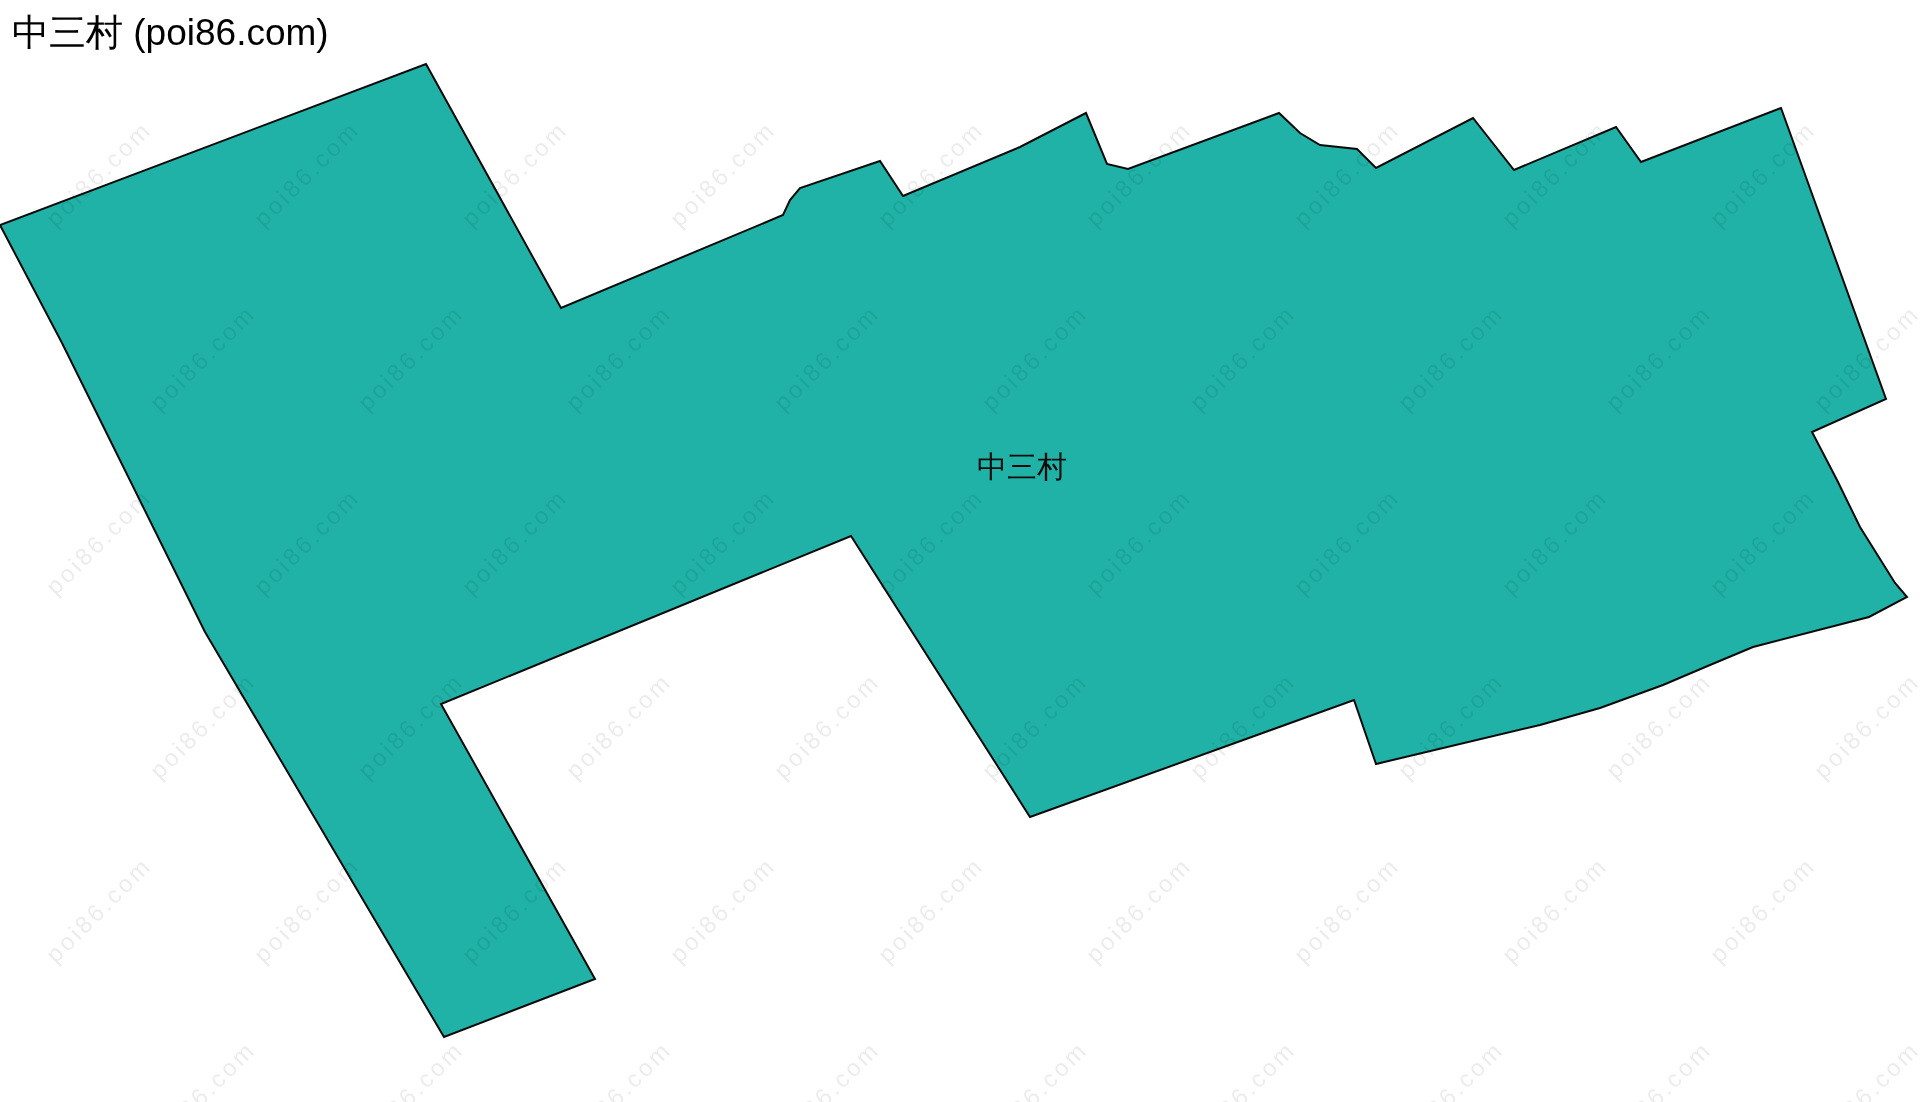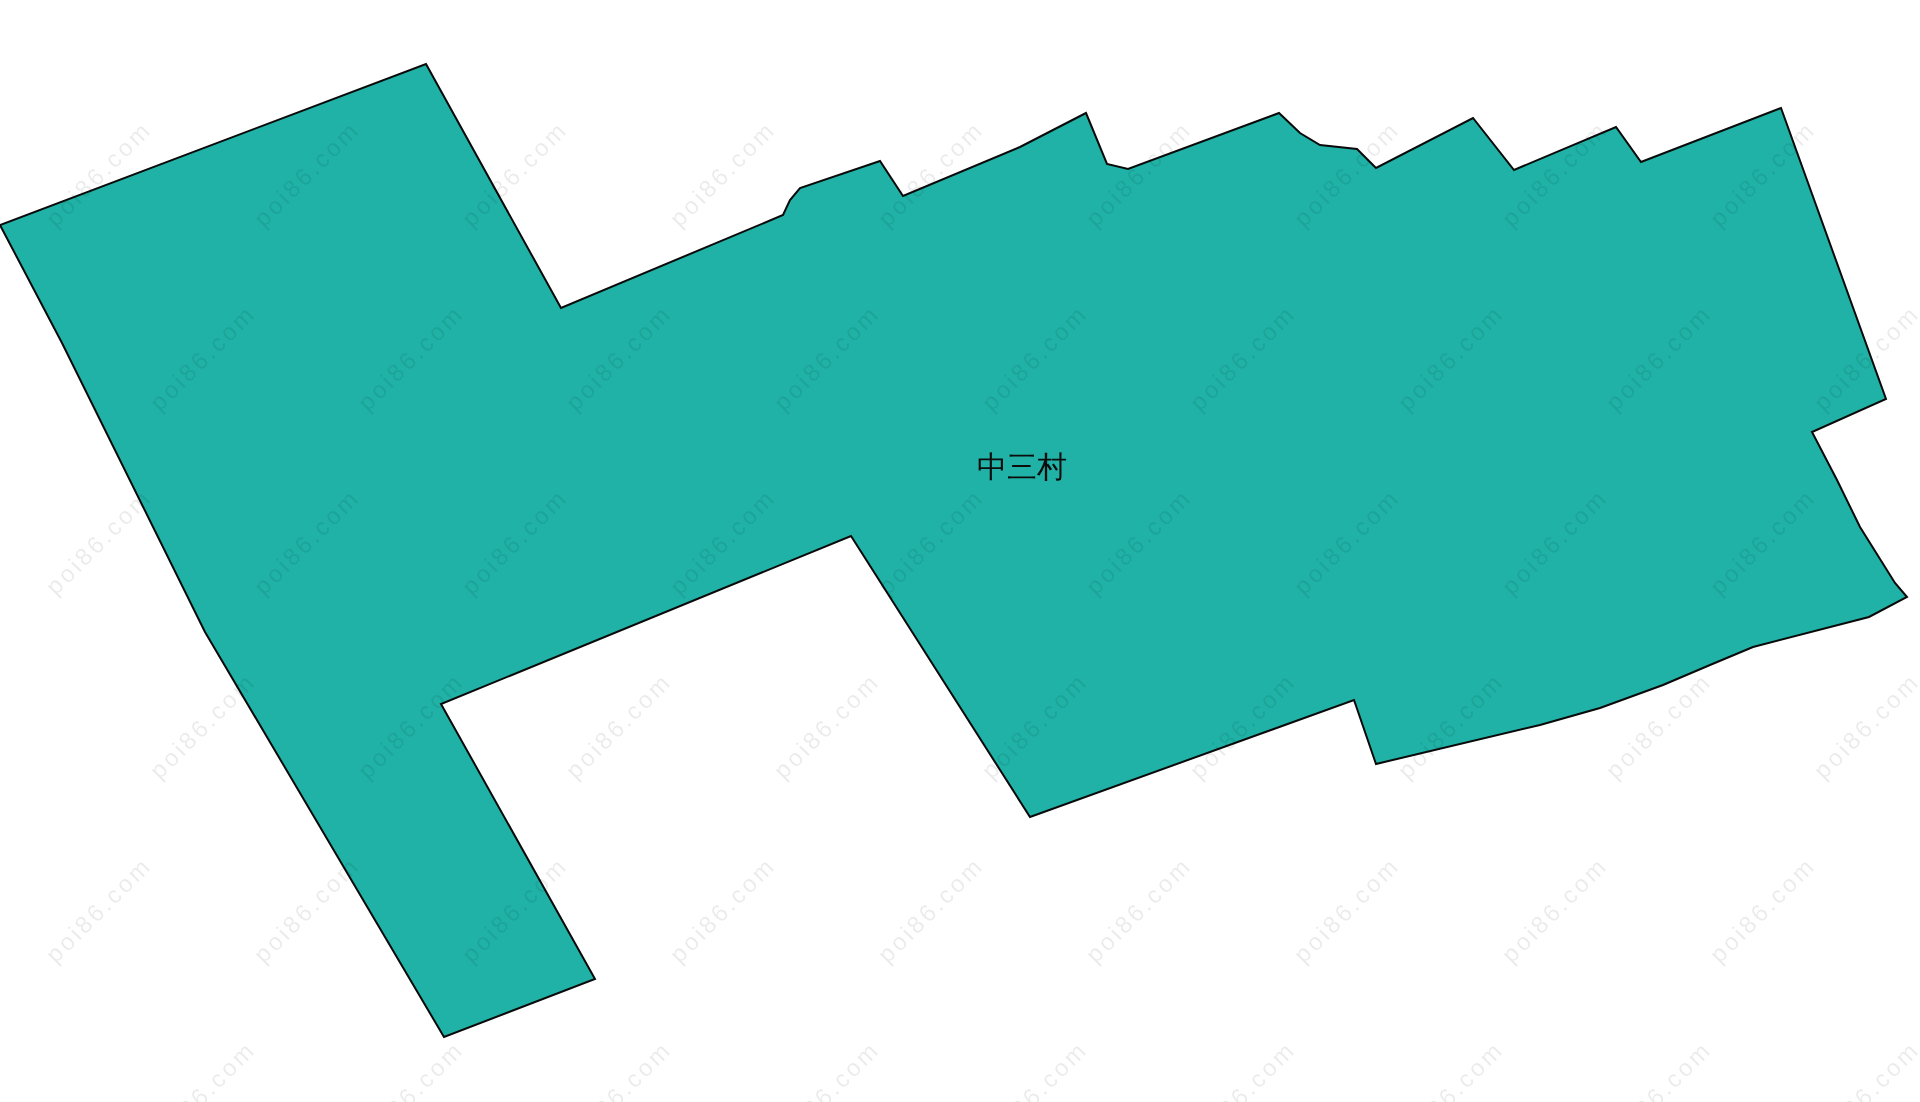"中三村 (poi86.com)" div { html: none -> <div>中三村 (poi86.com)</div> }
